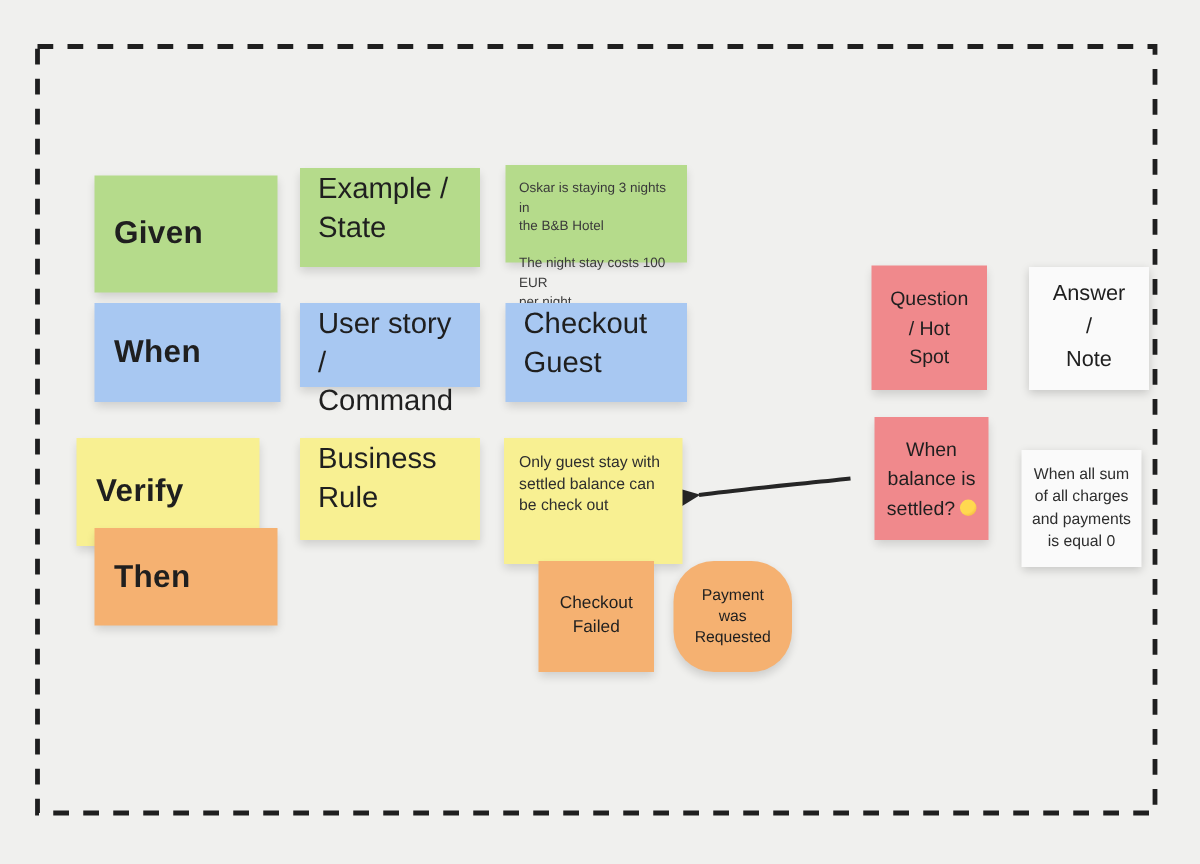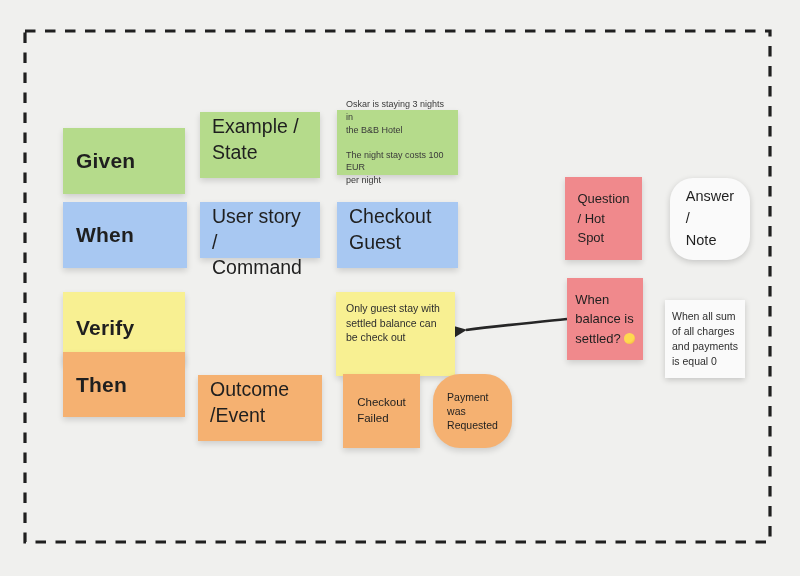"Oskar is staying 3 nights" .green { align-items: center -> none }
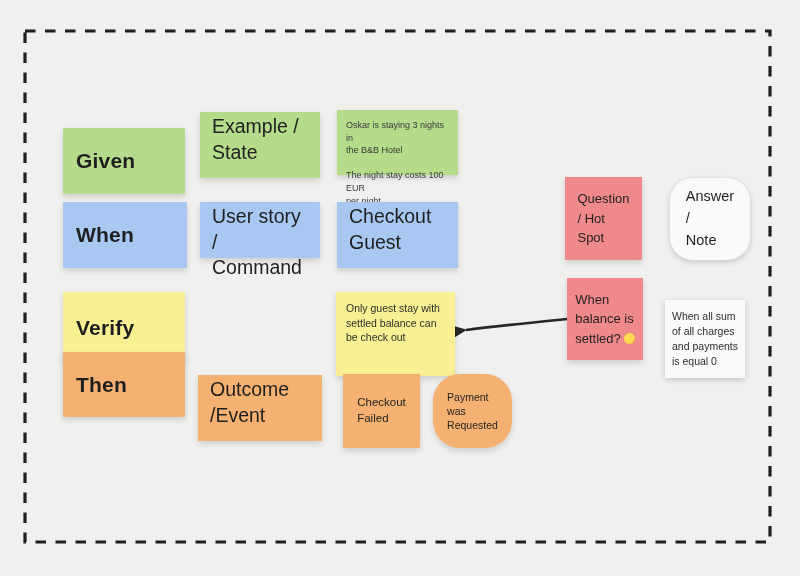"Given" div.note { height: 66px -> 78px; top: 128px -> 117px }
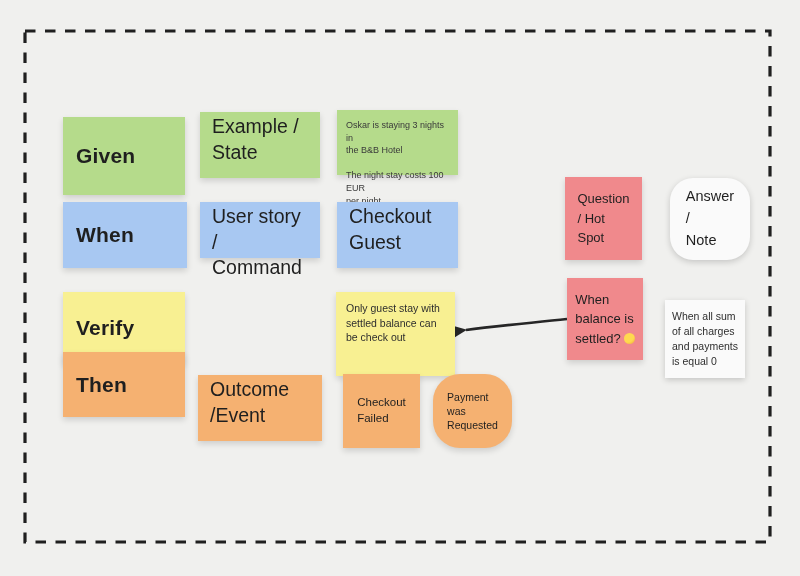"Question" .center-note { margin-left: none -> 16px; text-align: none -> center }
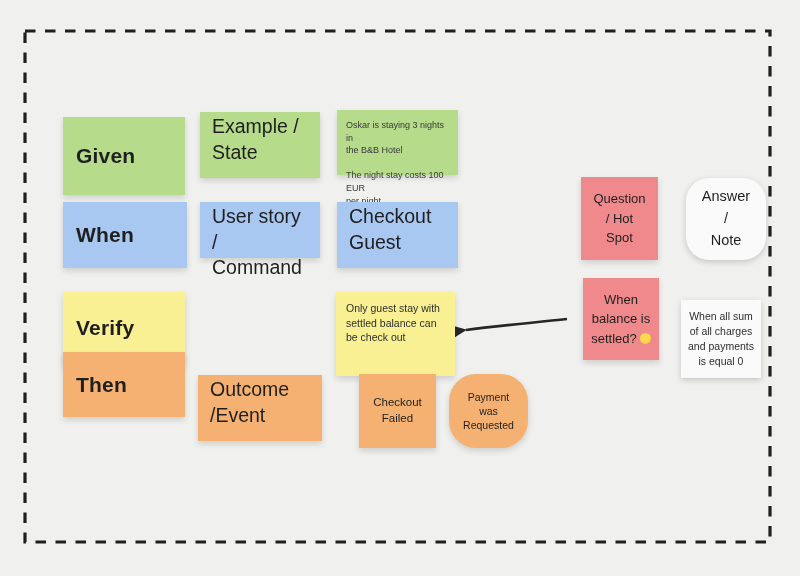"Answer" .legend-white { border-radius: 23px -> none }
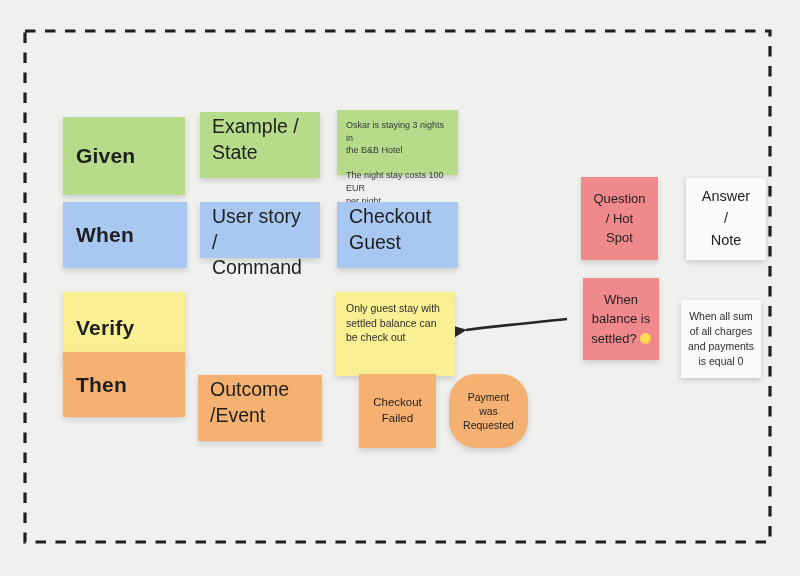"Business" div.note { html: none -> <div> <span>Business Rule</span> </div> }
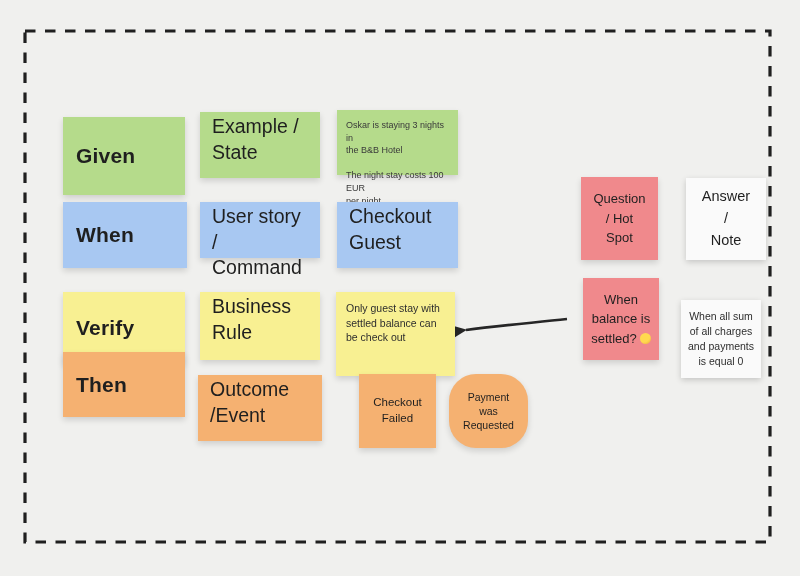"Verify" div.note { left: 63px -> 51px }
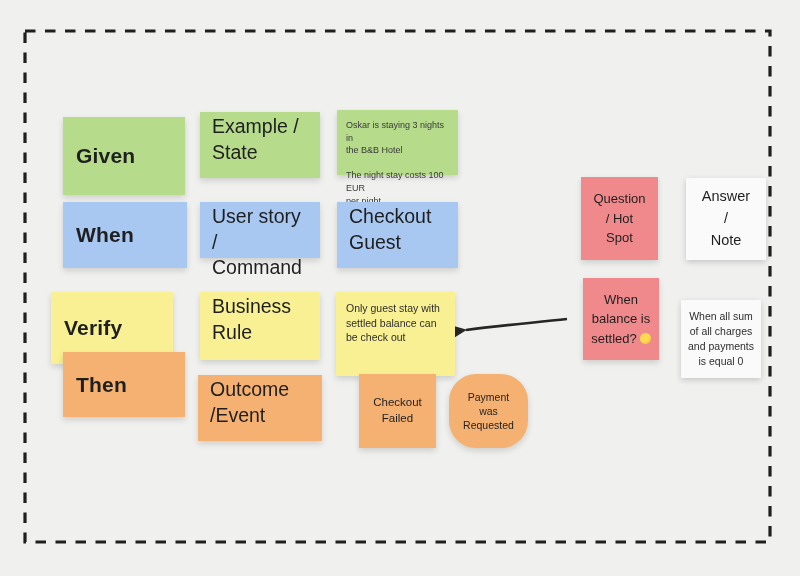"Outcome" div.note { html: <div> <span>Outcome /Event</span> </div> -> none }
